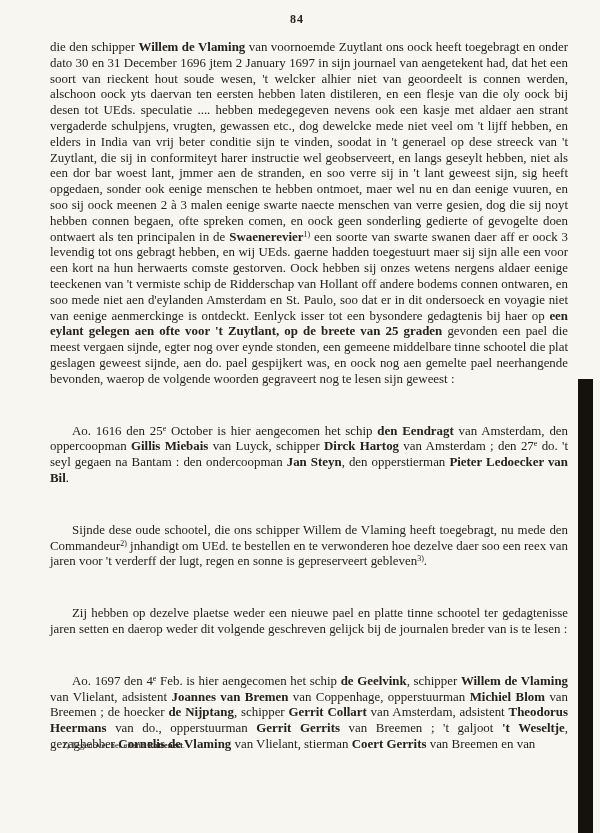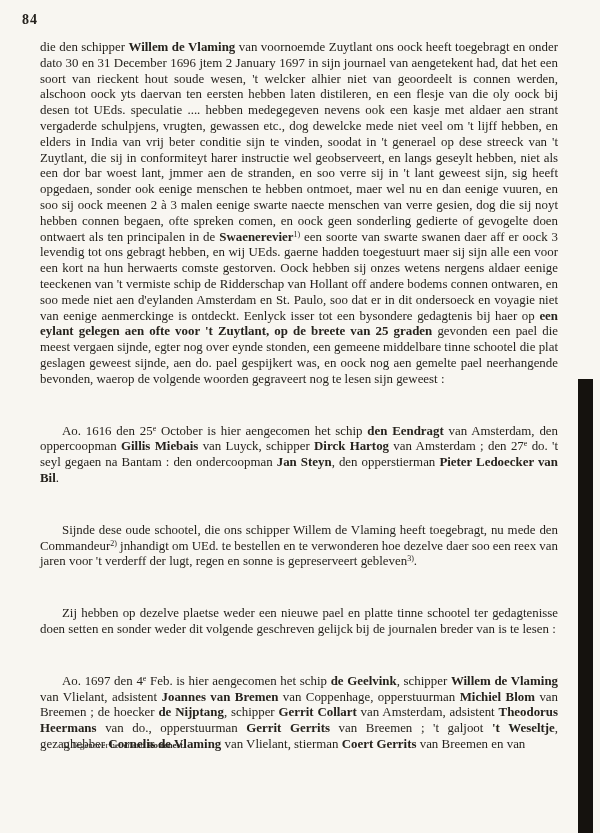"84" .page-number { font-size: 14px -> 12px; left: 22px -> 38px; text-align: left -> center }
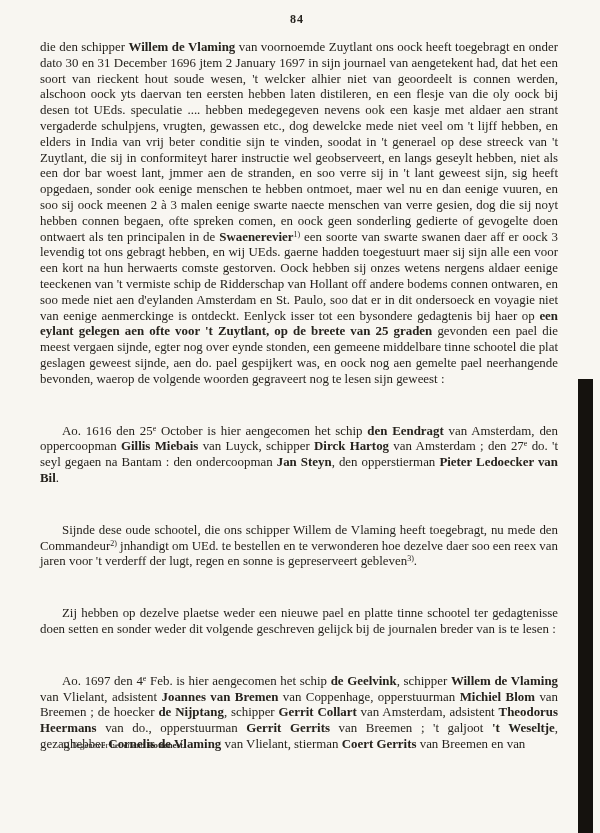"die den schipper Willem de" .body-text { left: 40px -> 50px }
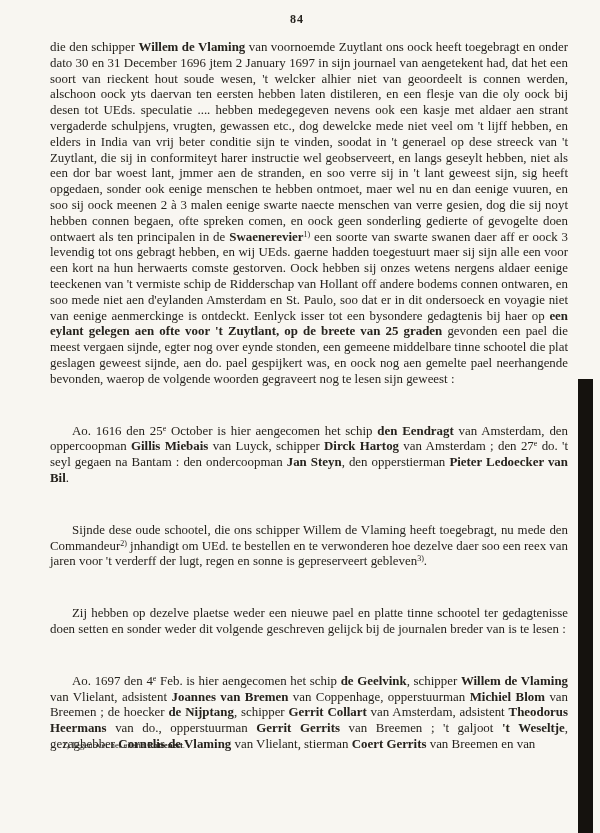"Zij hebben op dezelve plaetse" span { text: doen setten en sonder -> jaren setten en daerop }
